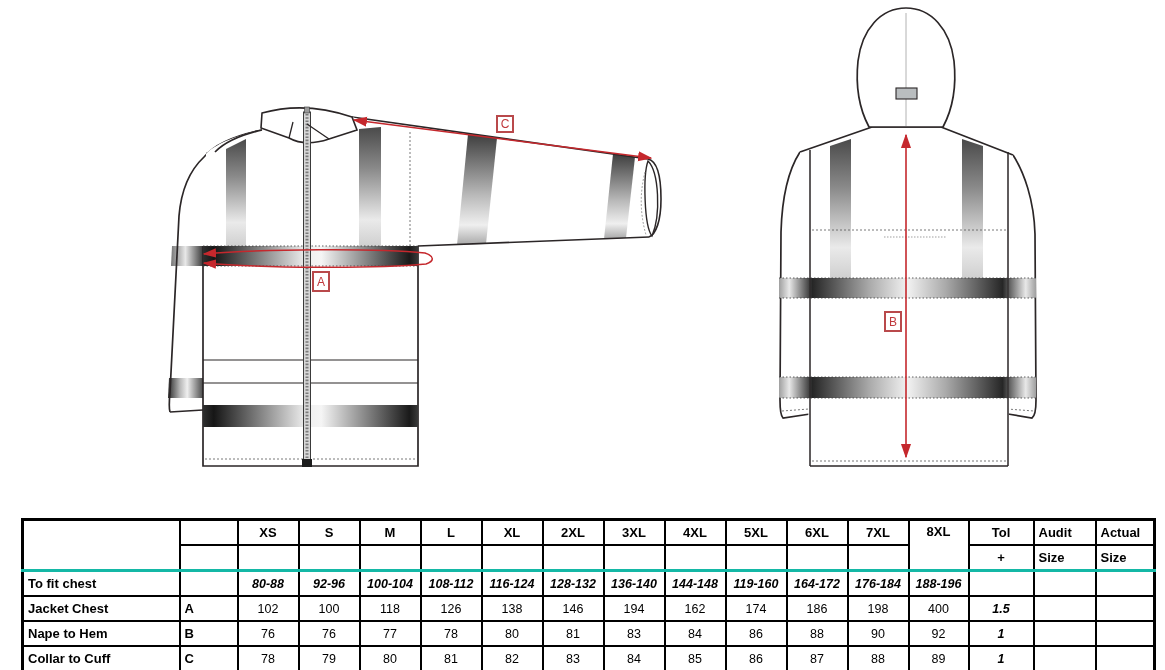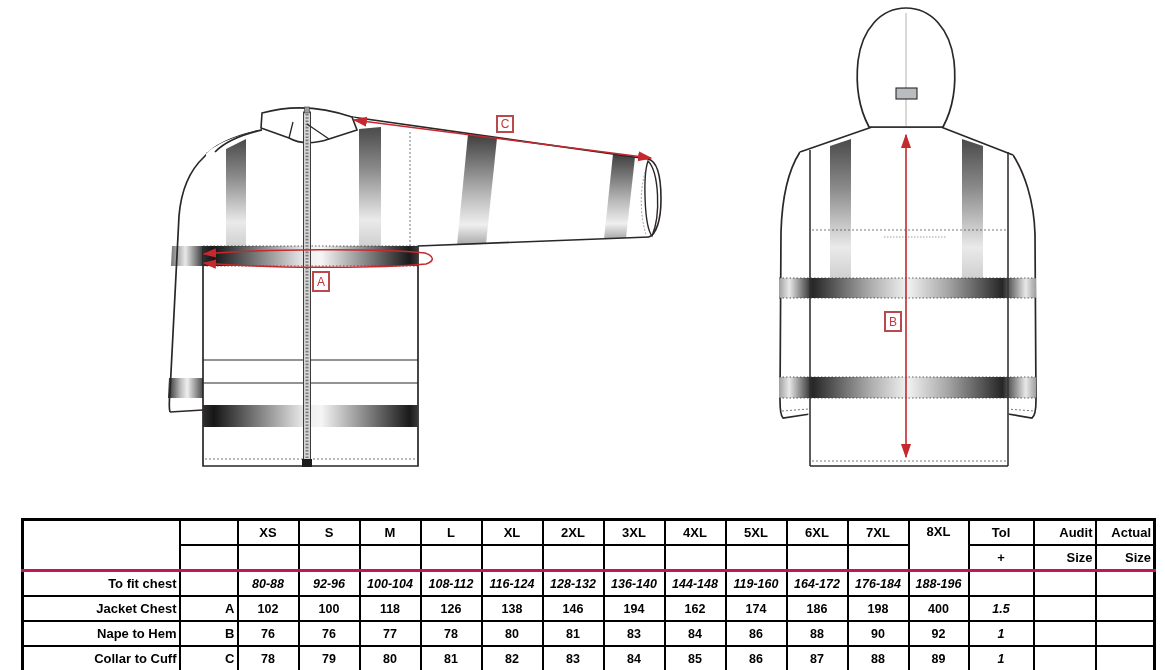"8XL" table.spec .sep { border-bottom: 3px solid #be185d -> 3px solid #14b8a6 }
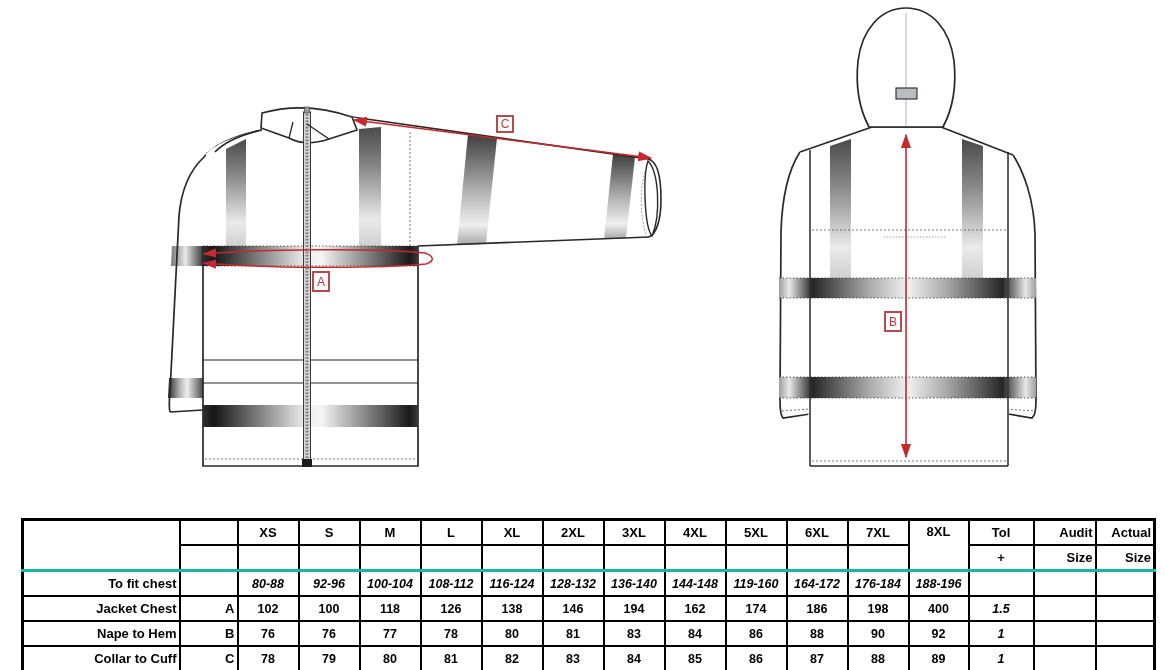"Audit" table.spec .lft { text-align: right -> left }
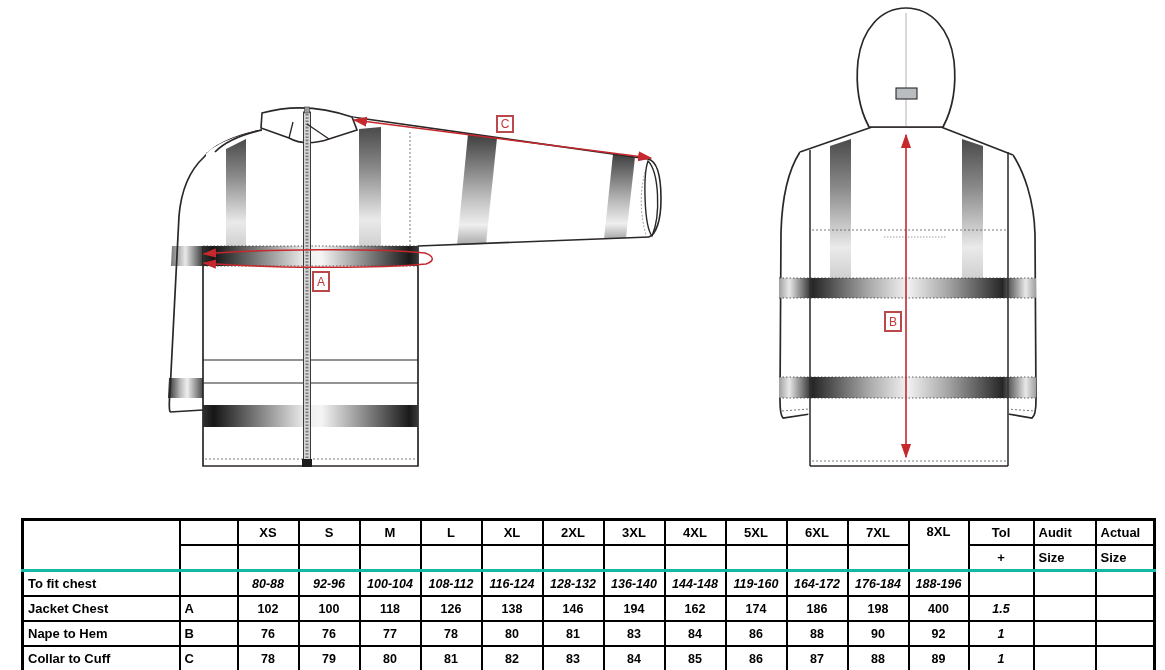"102" table.spec .val { font-weight: bold -> normal }
